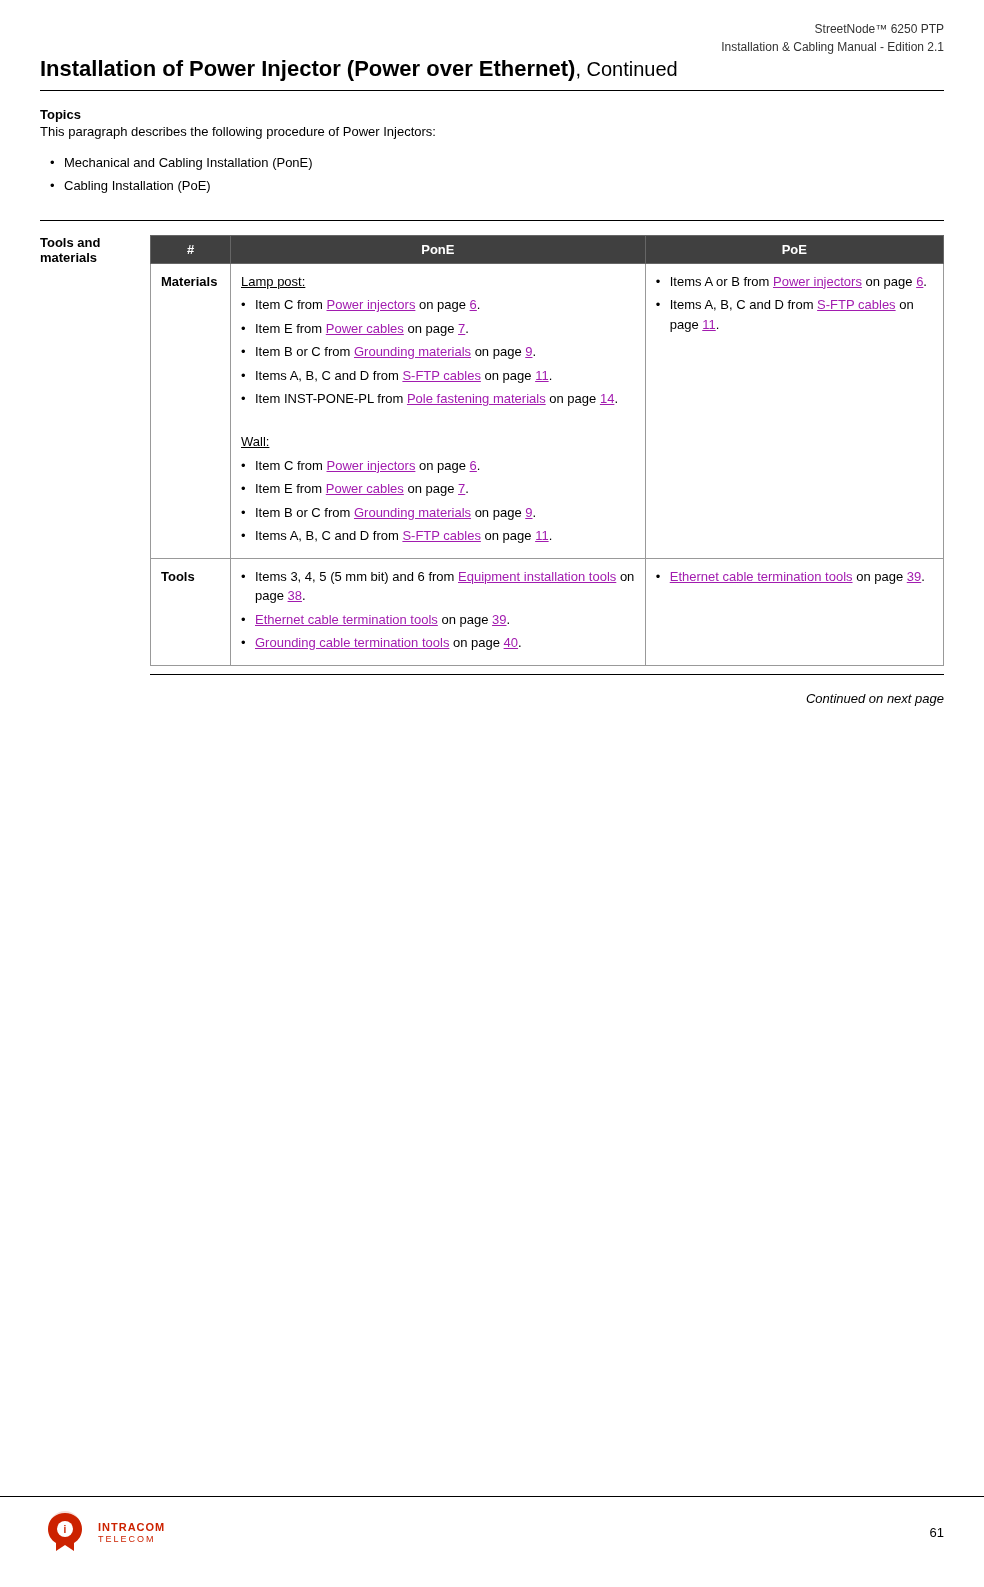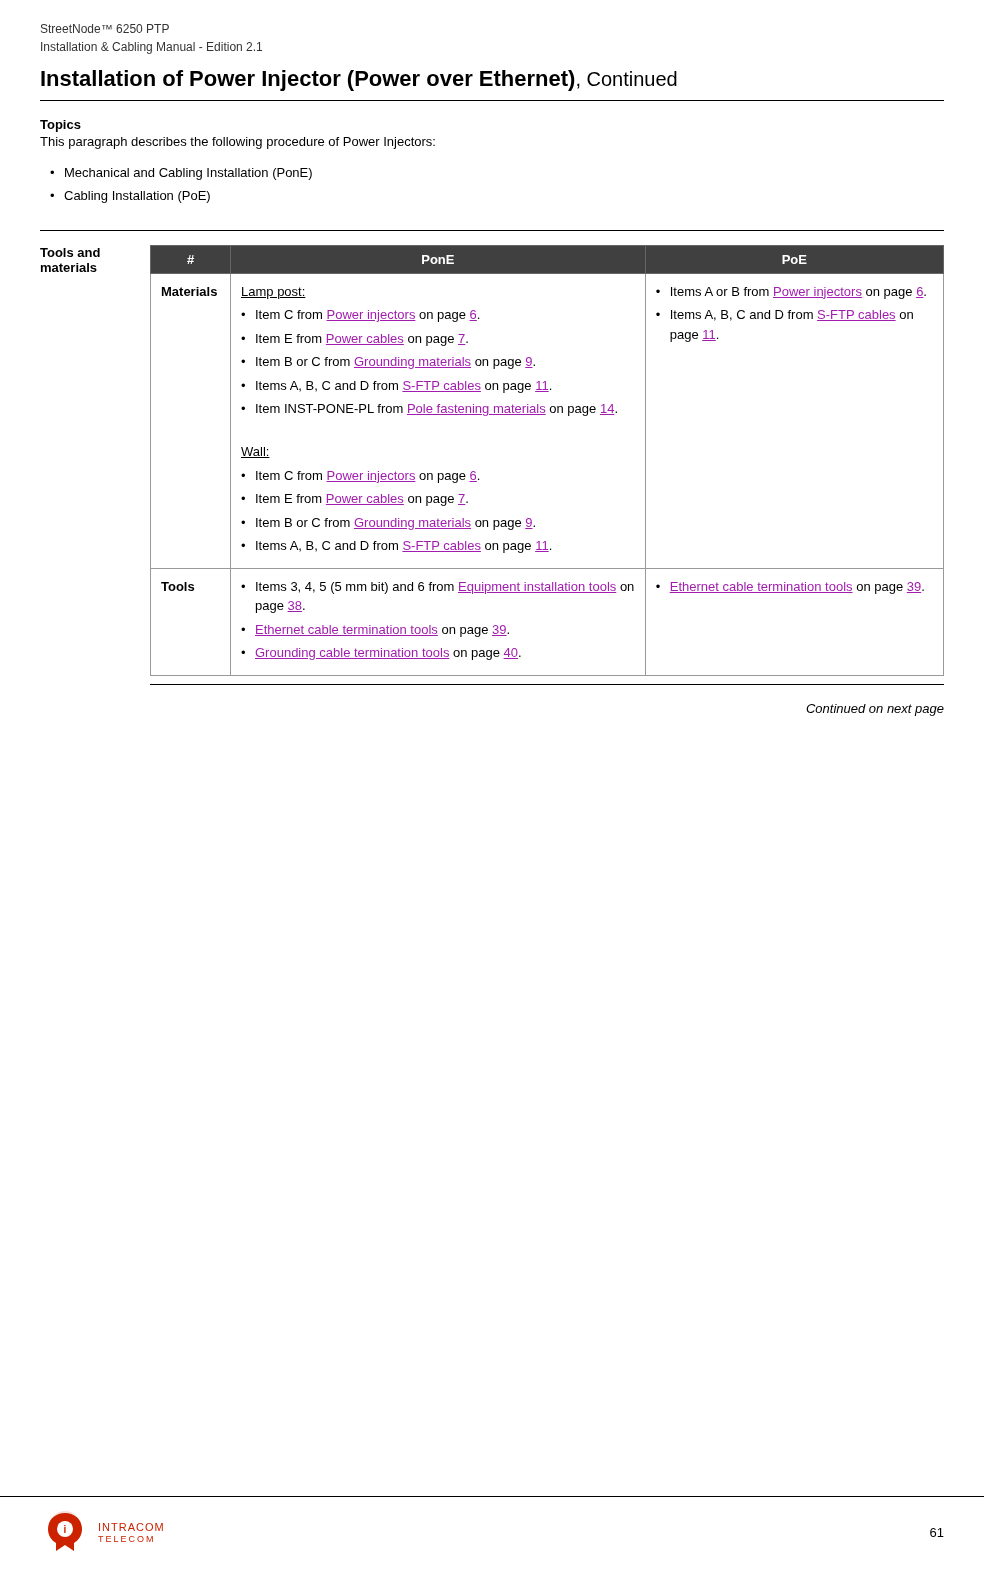"StreetNode™ 6250 PTP" .header-right { margin-bottom: 10px -> none; text-align: left -> right }
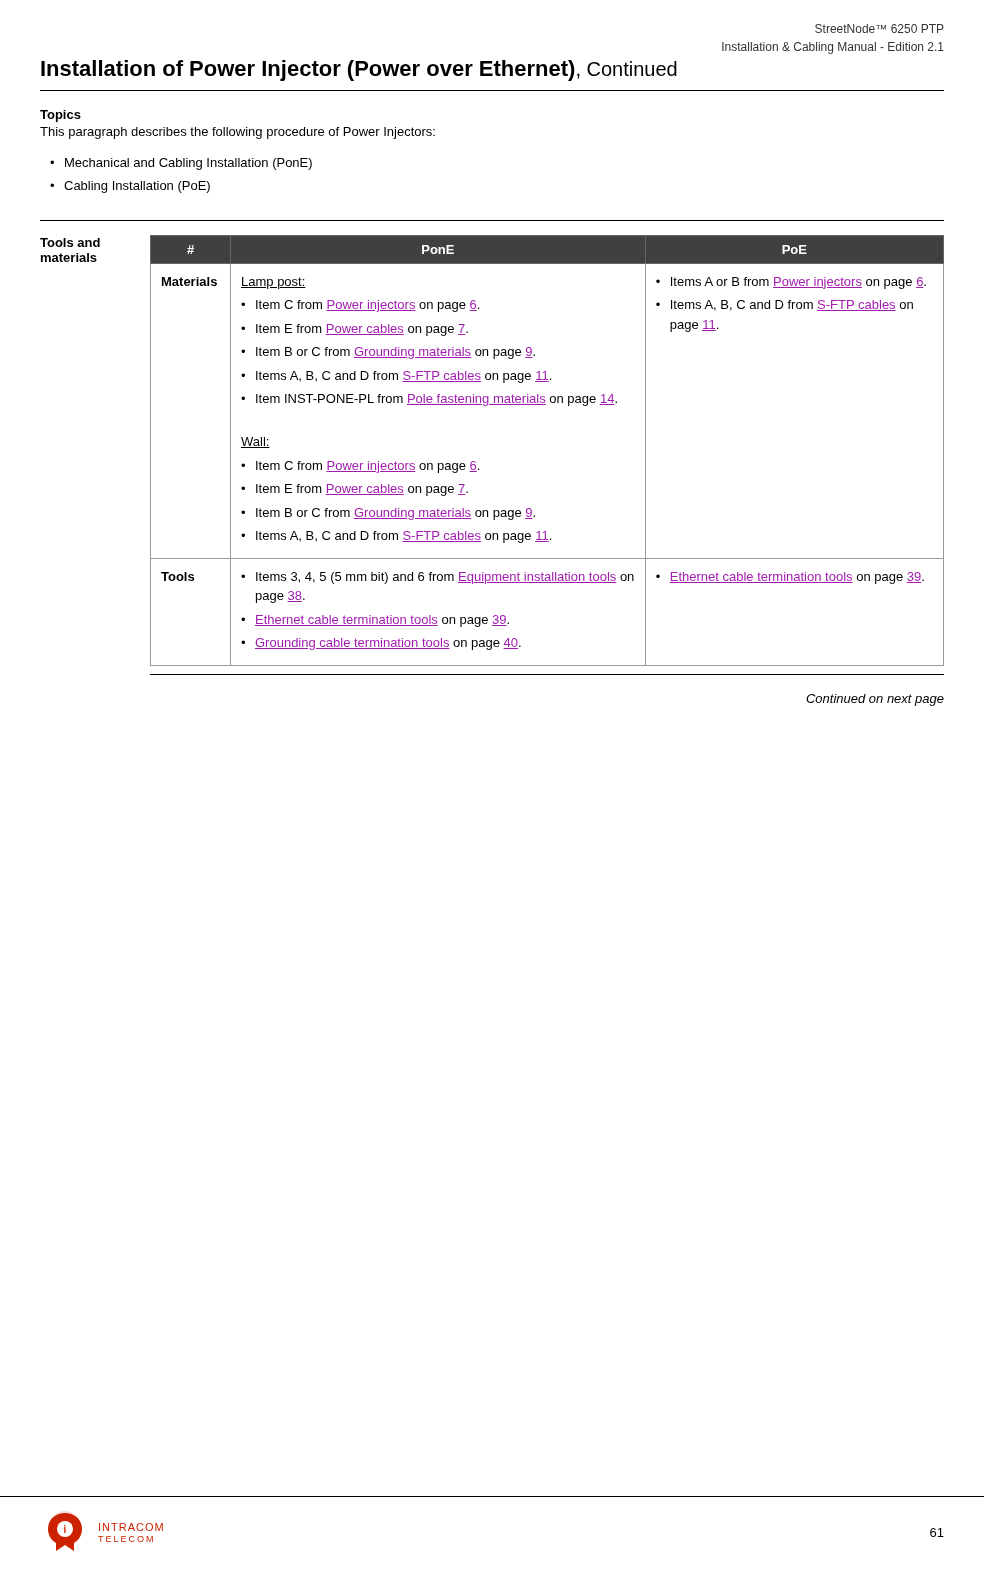"INTRACOM" .logo-text { font-weight: normal -> bold }
